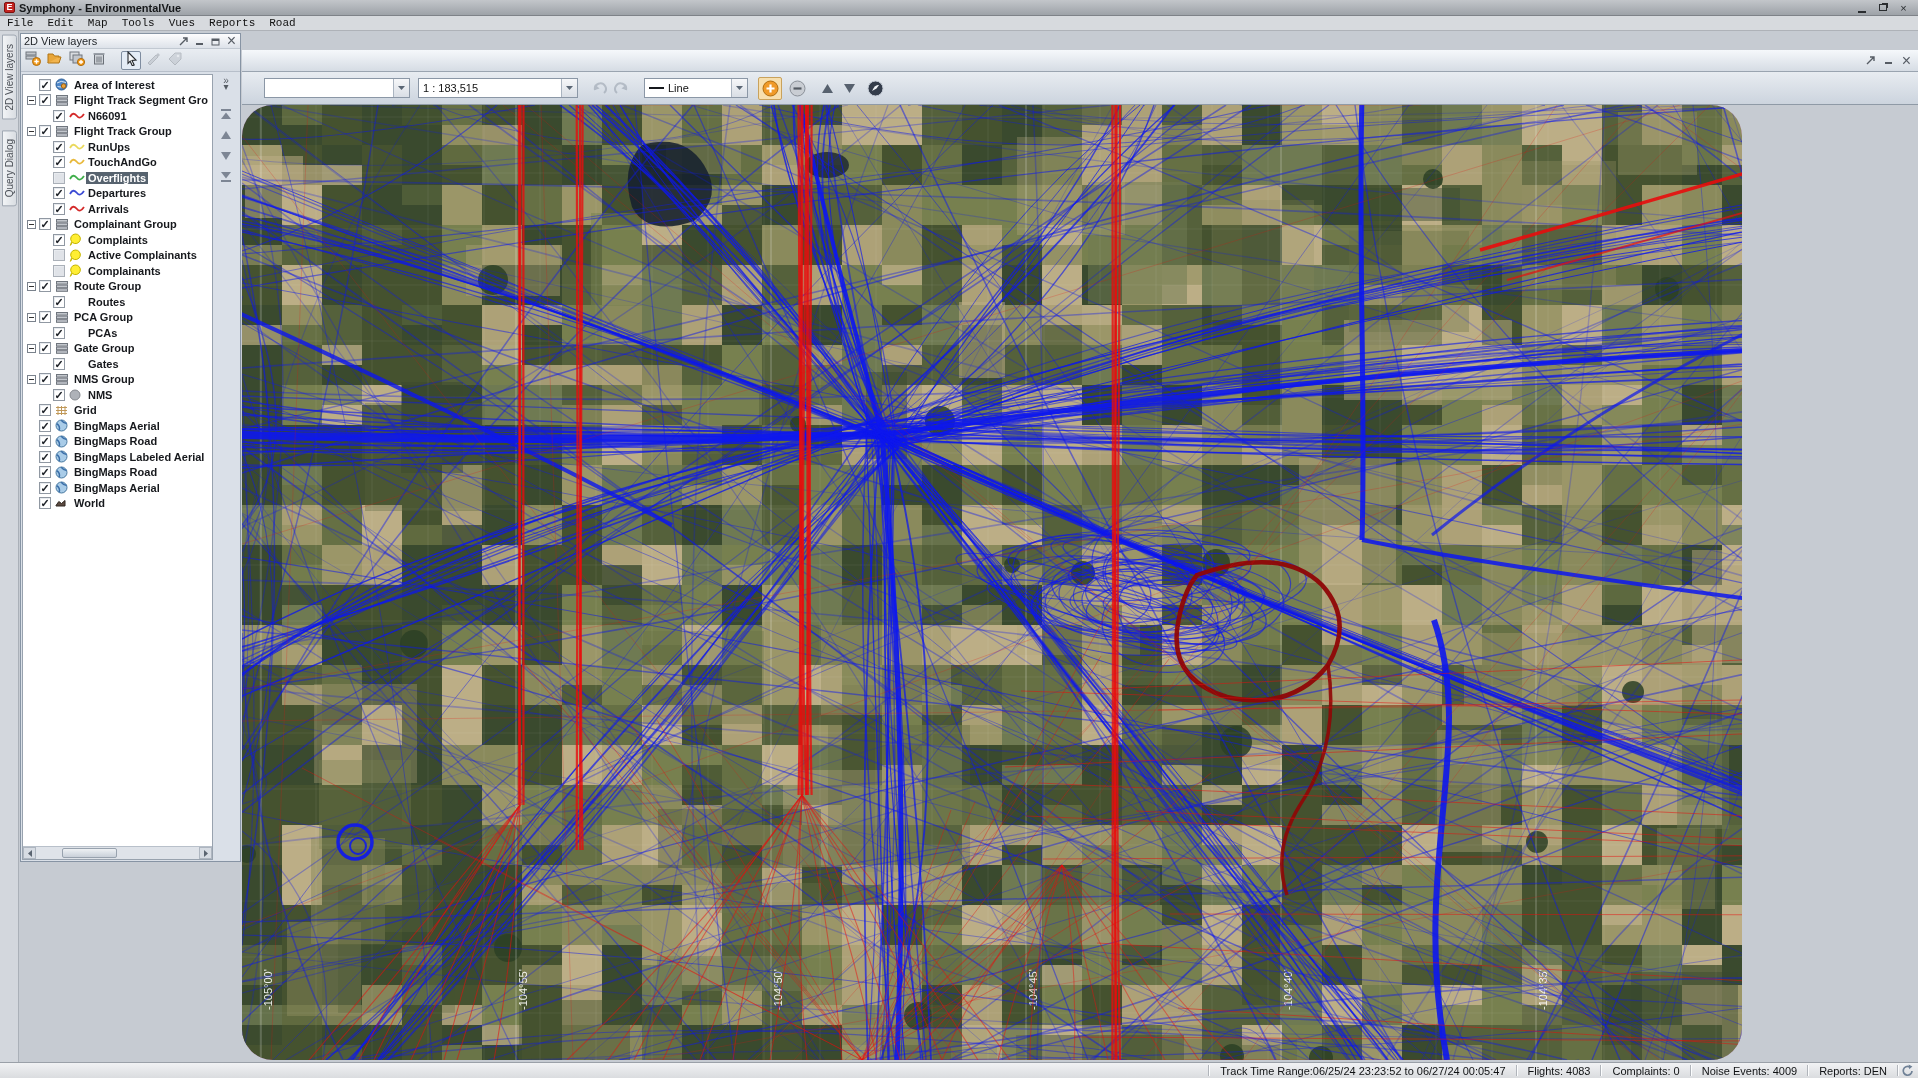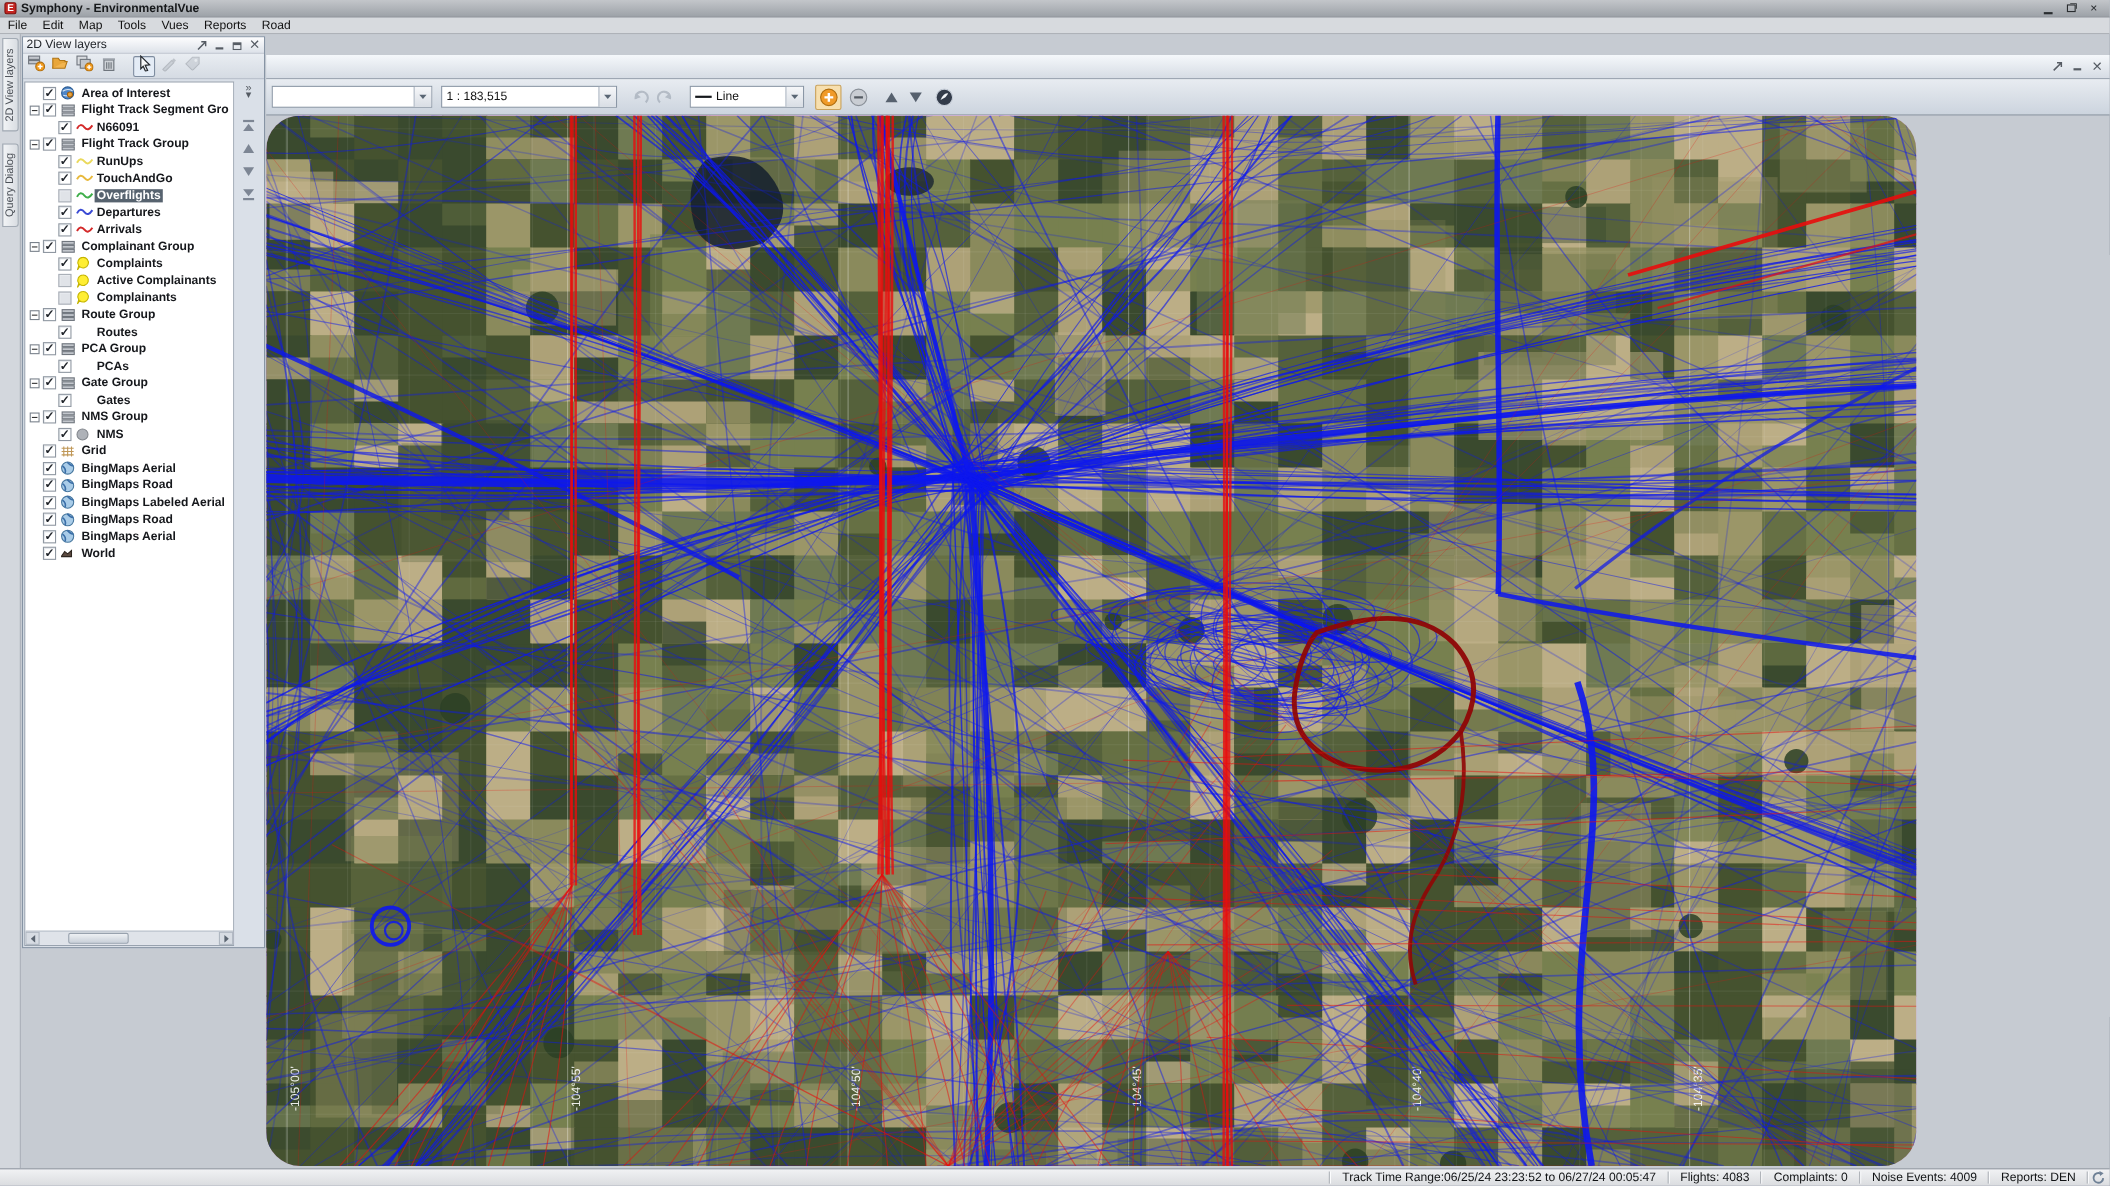"File" .menubar { font-family: none -> Liberation Mono, monospace }
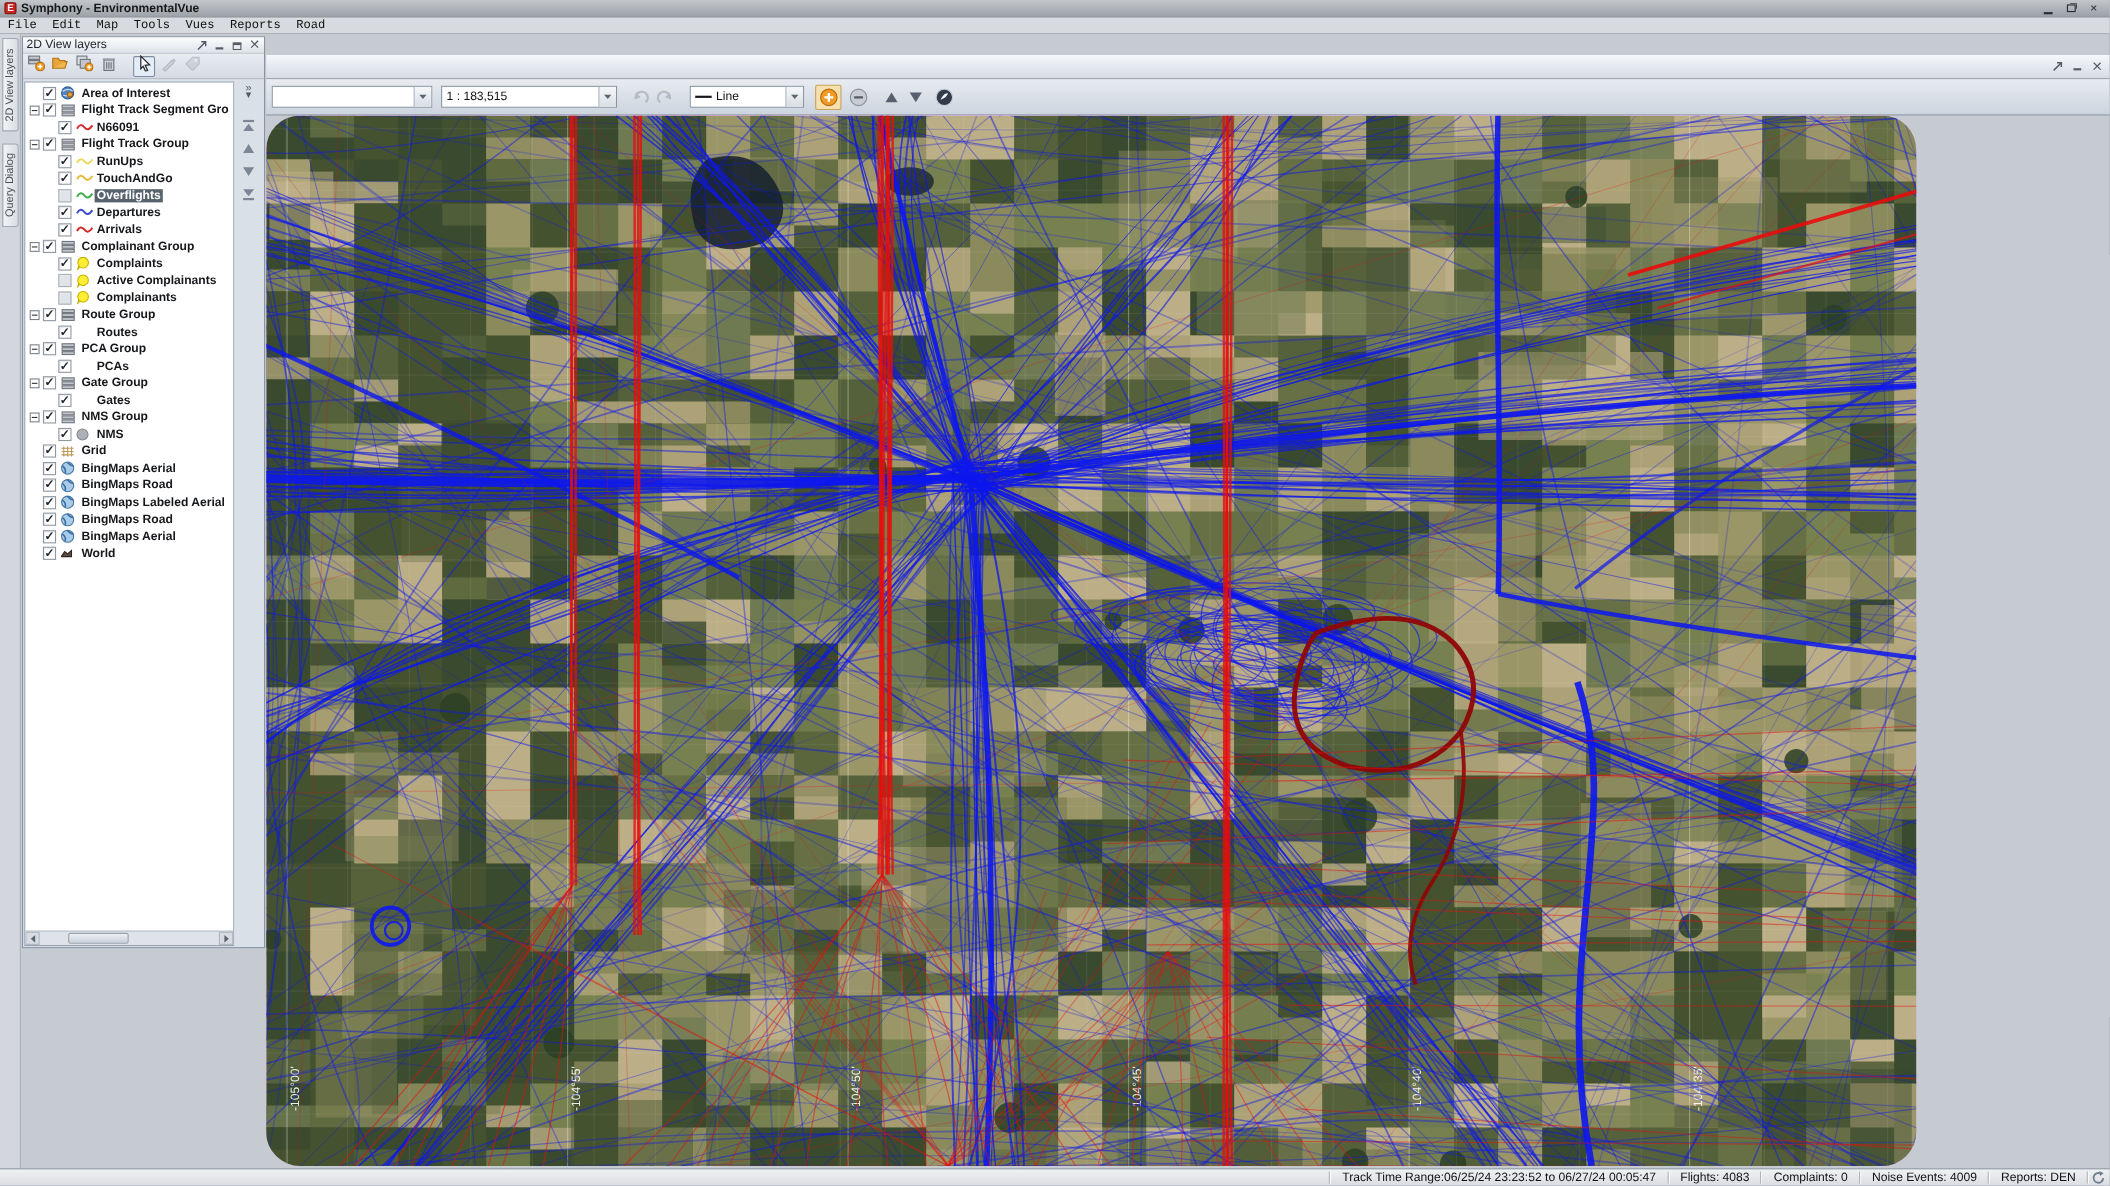"1 : 183,515" .map-toolbar { padding-left: 5px -> 22px }
